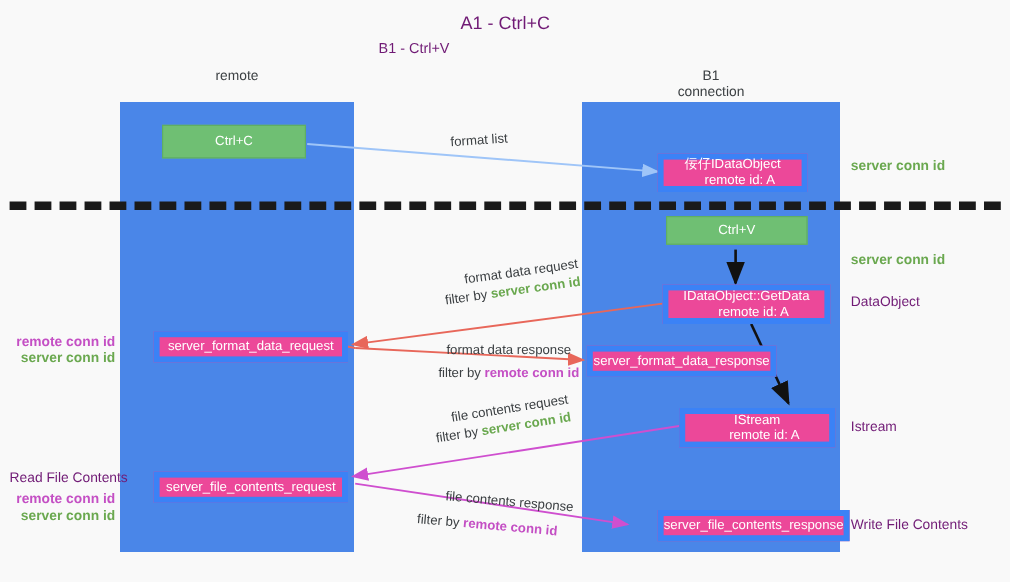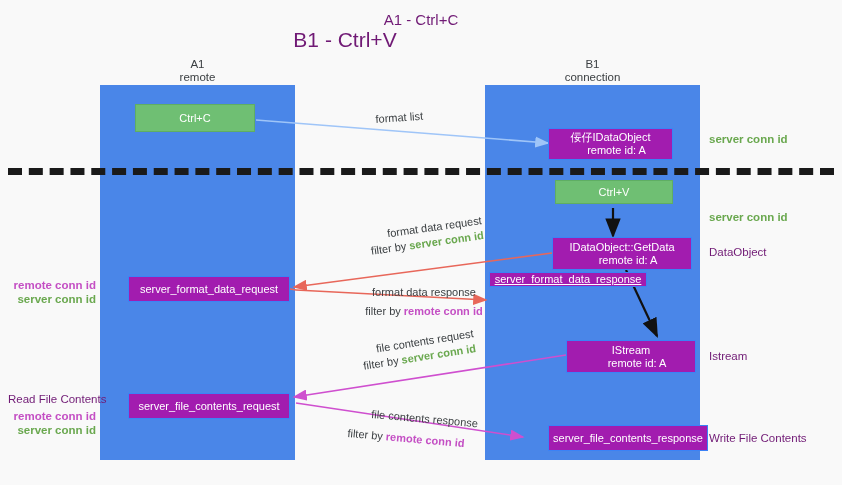"B1 - Ctrl+V" div.lbl { font-size: 21px -> 12px }
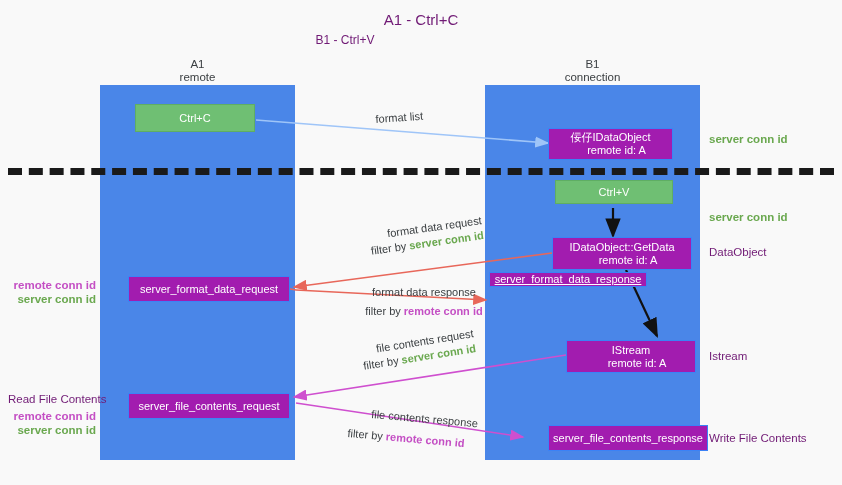"A1" div { html: <div>A1</div> -> none }
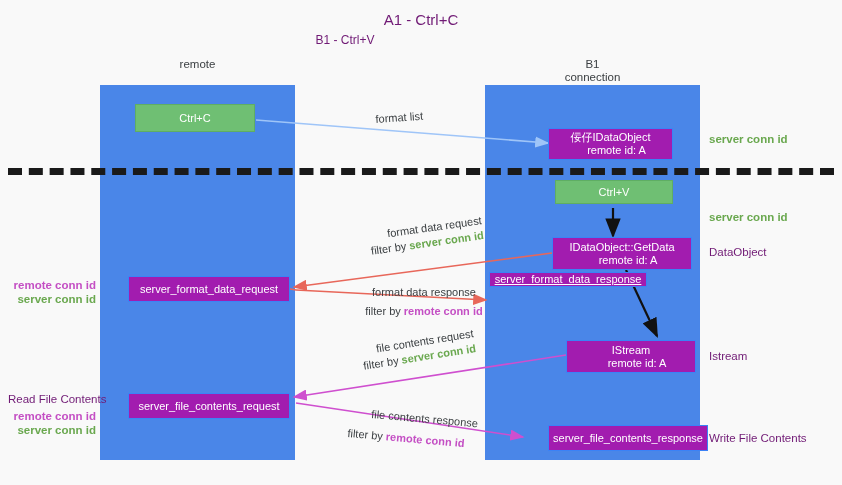"佞仔IDataObject" .box.orange { background: #a21caf -> #ec4899; border: 1px solid #3b82f6 -> 5px solid #3b82f6 }
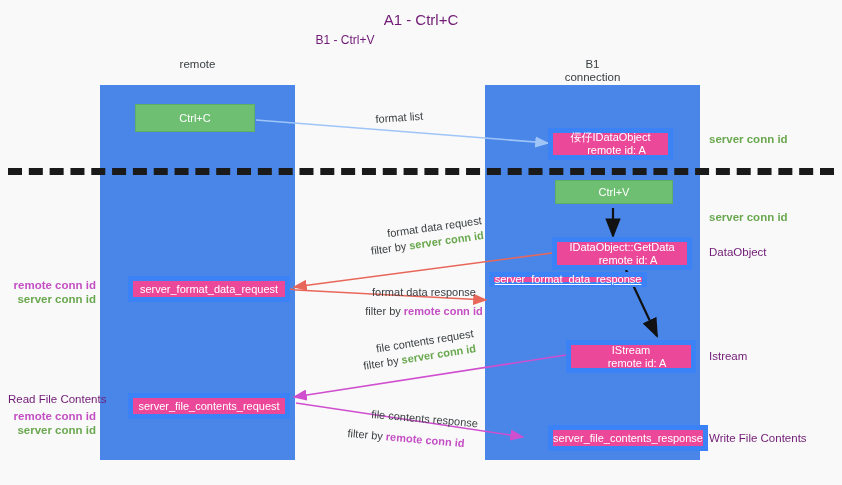"server_format_data_response" div.box { height: 15px -> 26px; text-decoration: underline -> none; top: 272px -> 288px }
